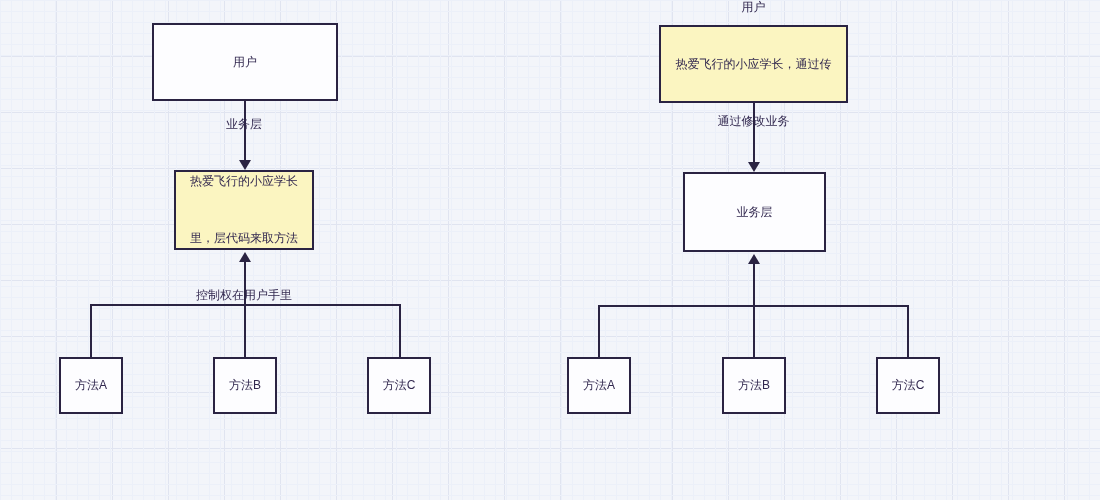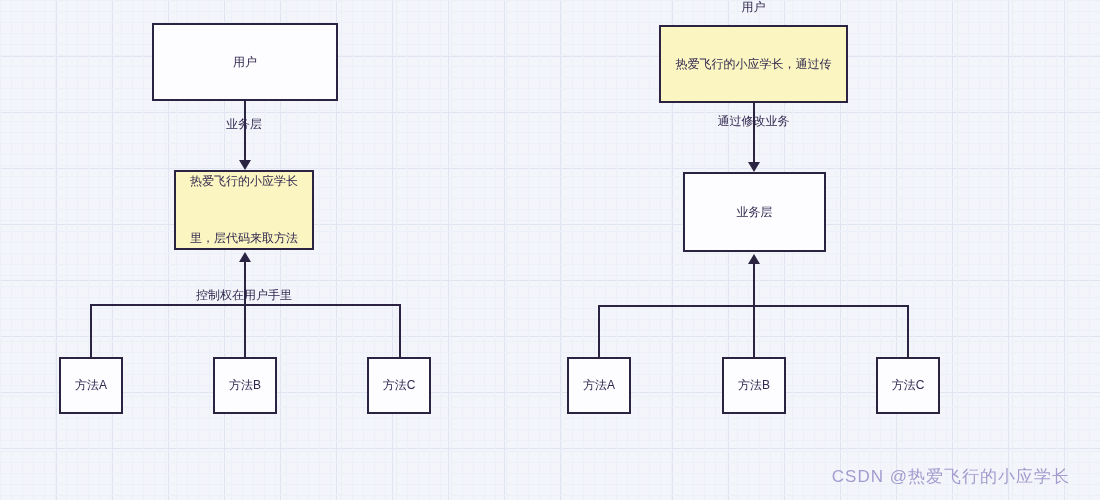"CSDN @热爱飞行的小应学长" div.watermark { html: <div>CSDN @热爱飞行的小应学长</div> -> none }
